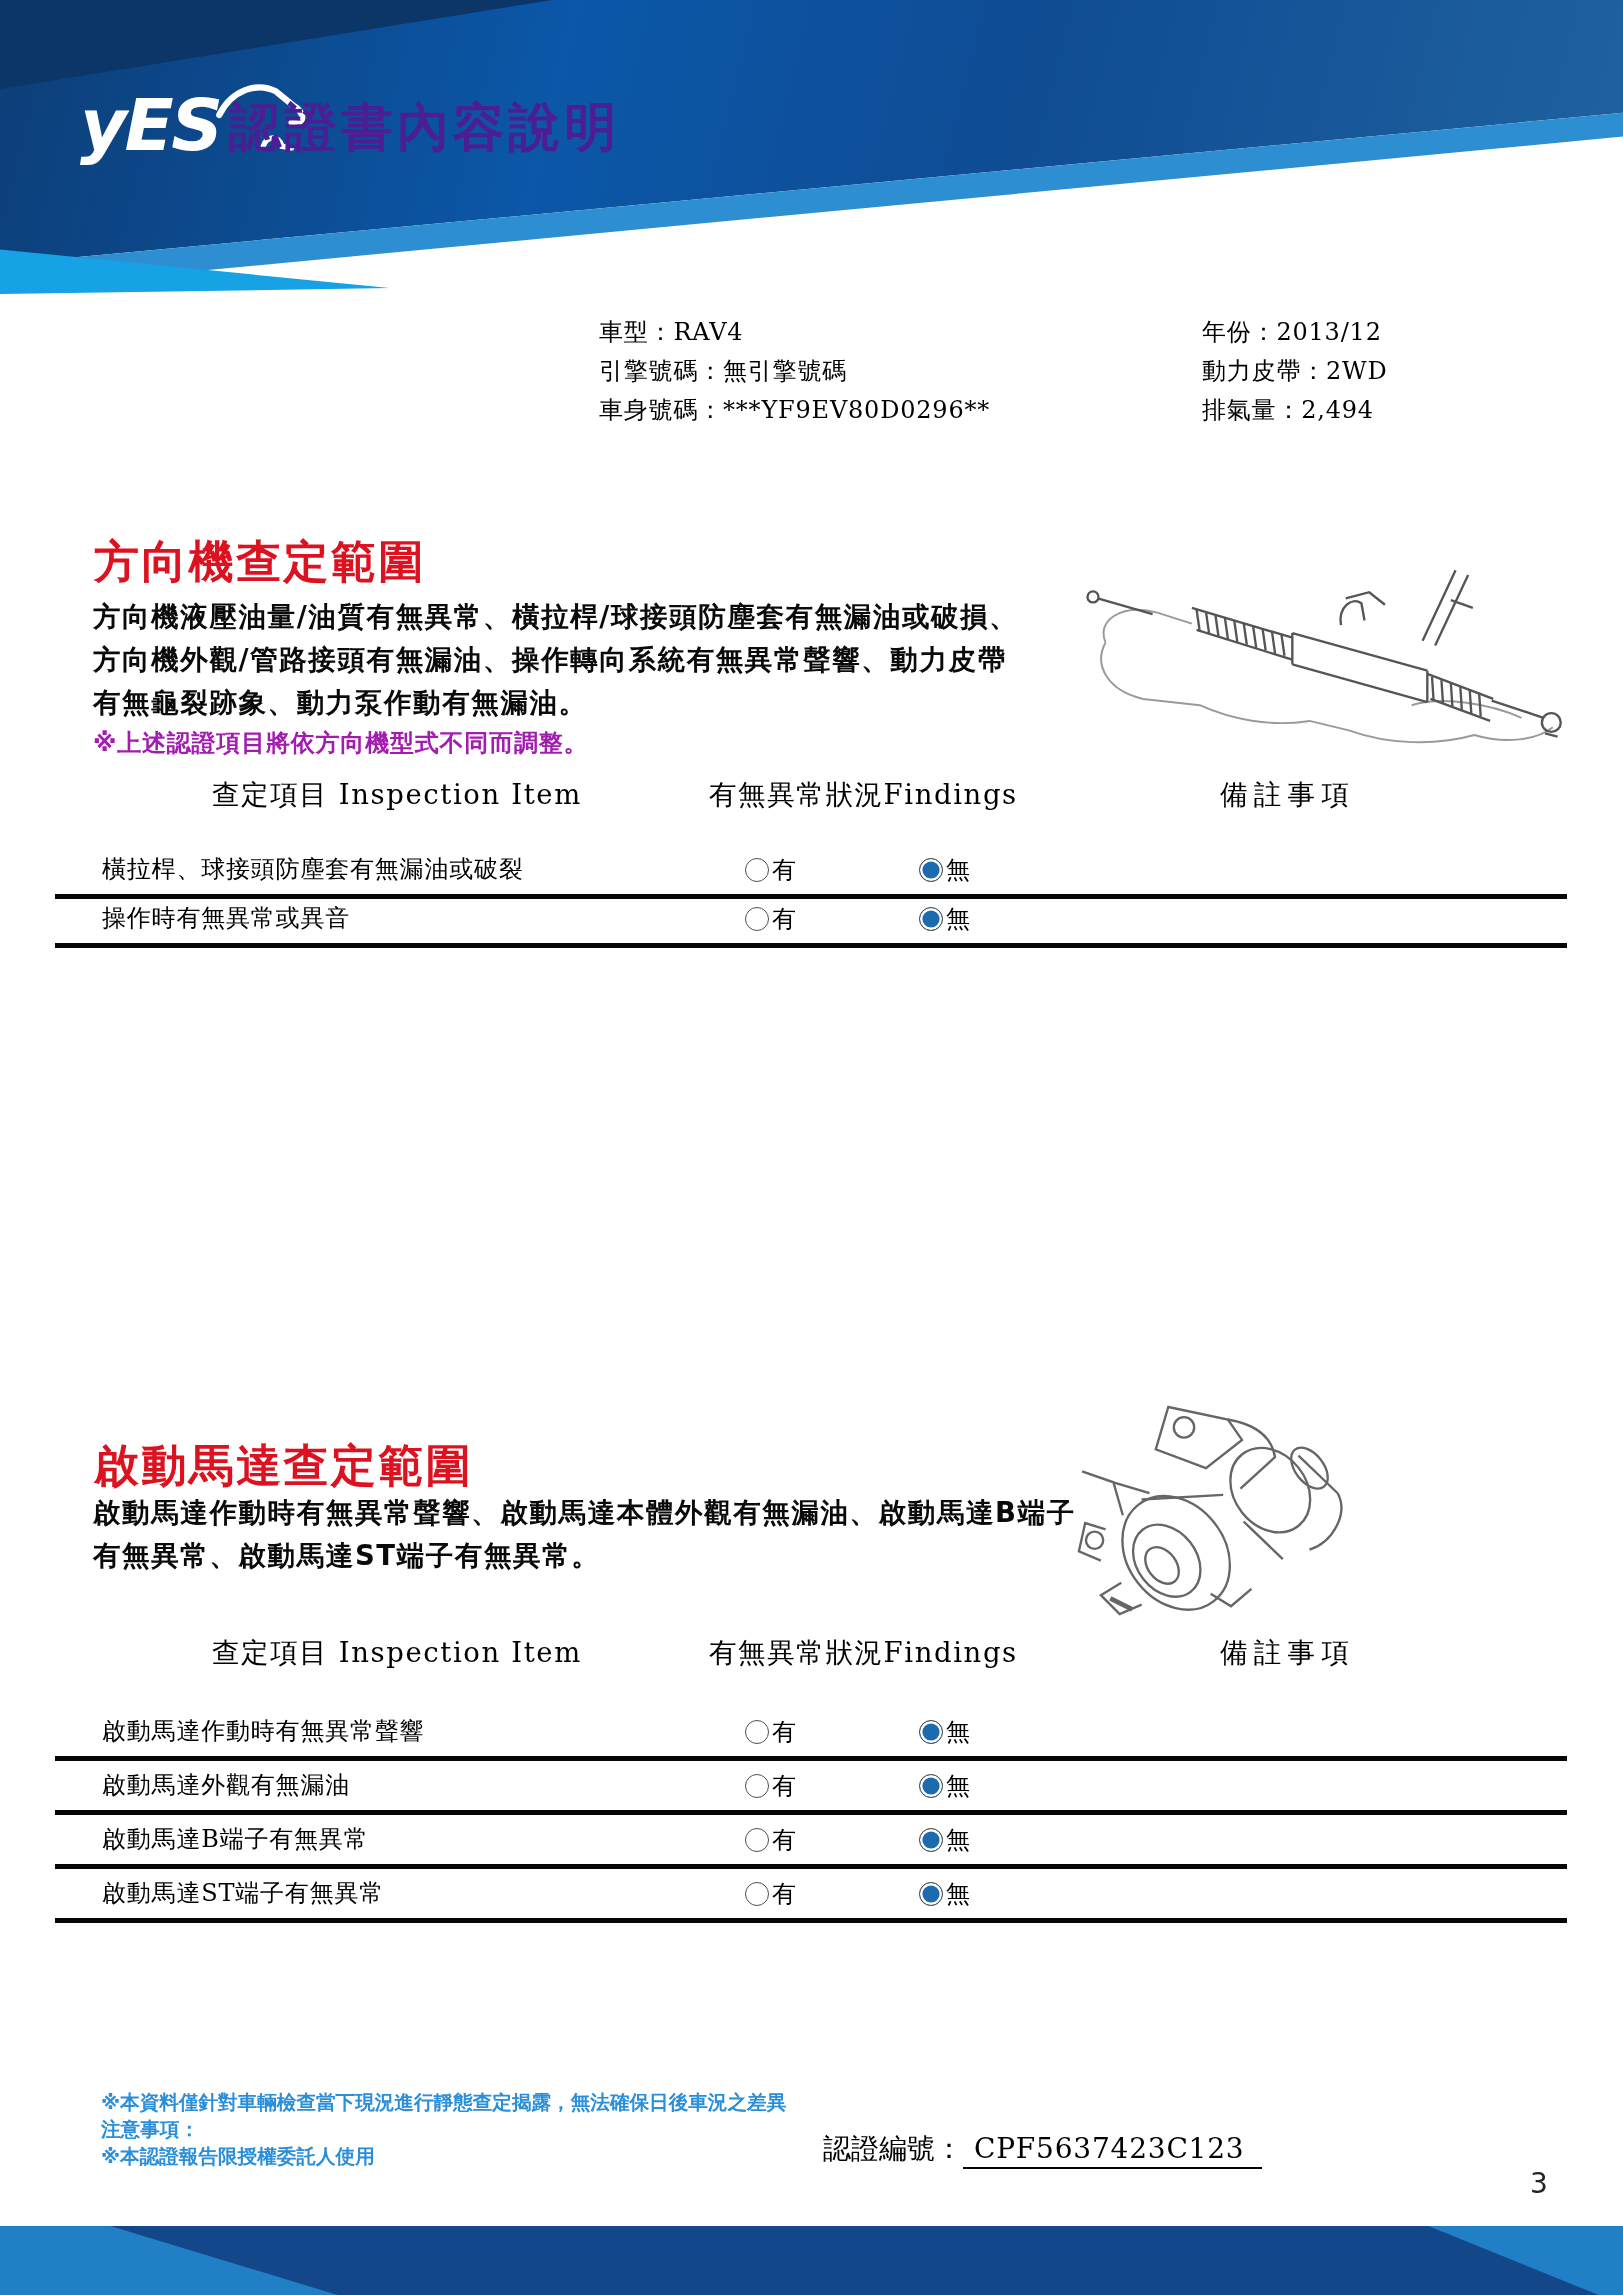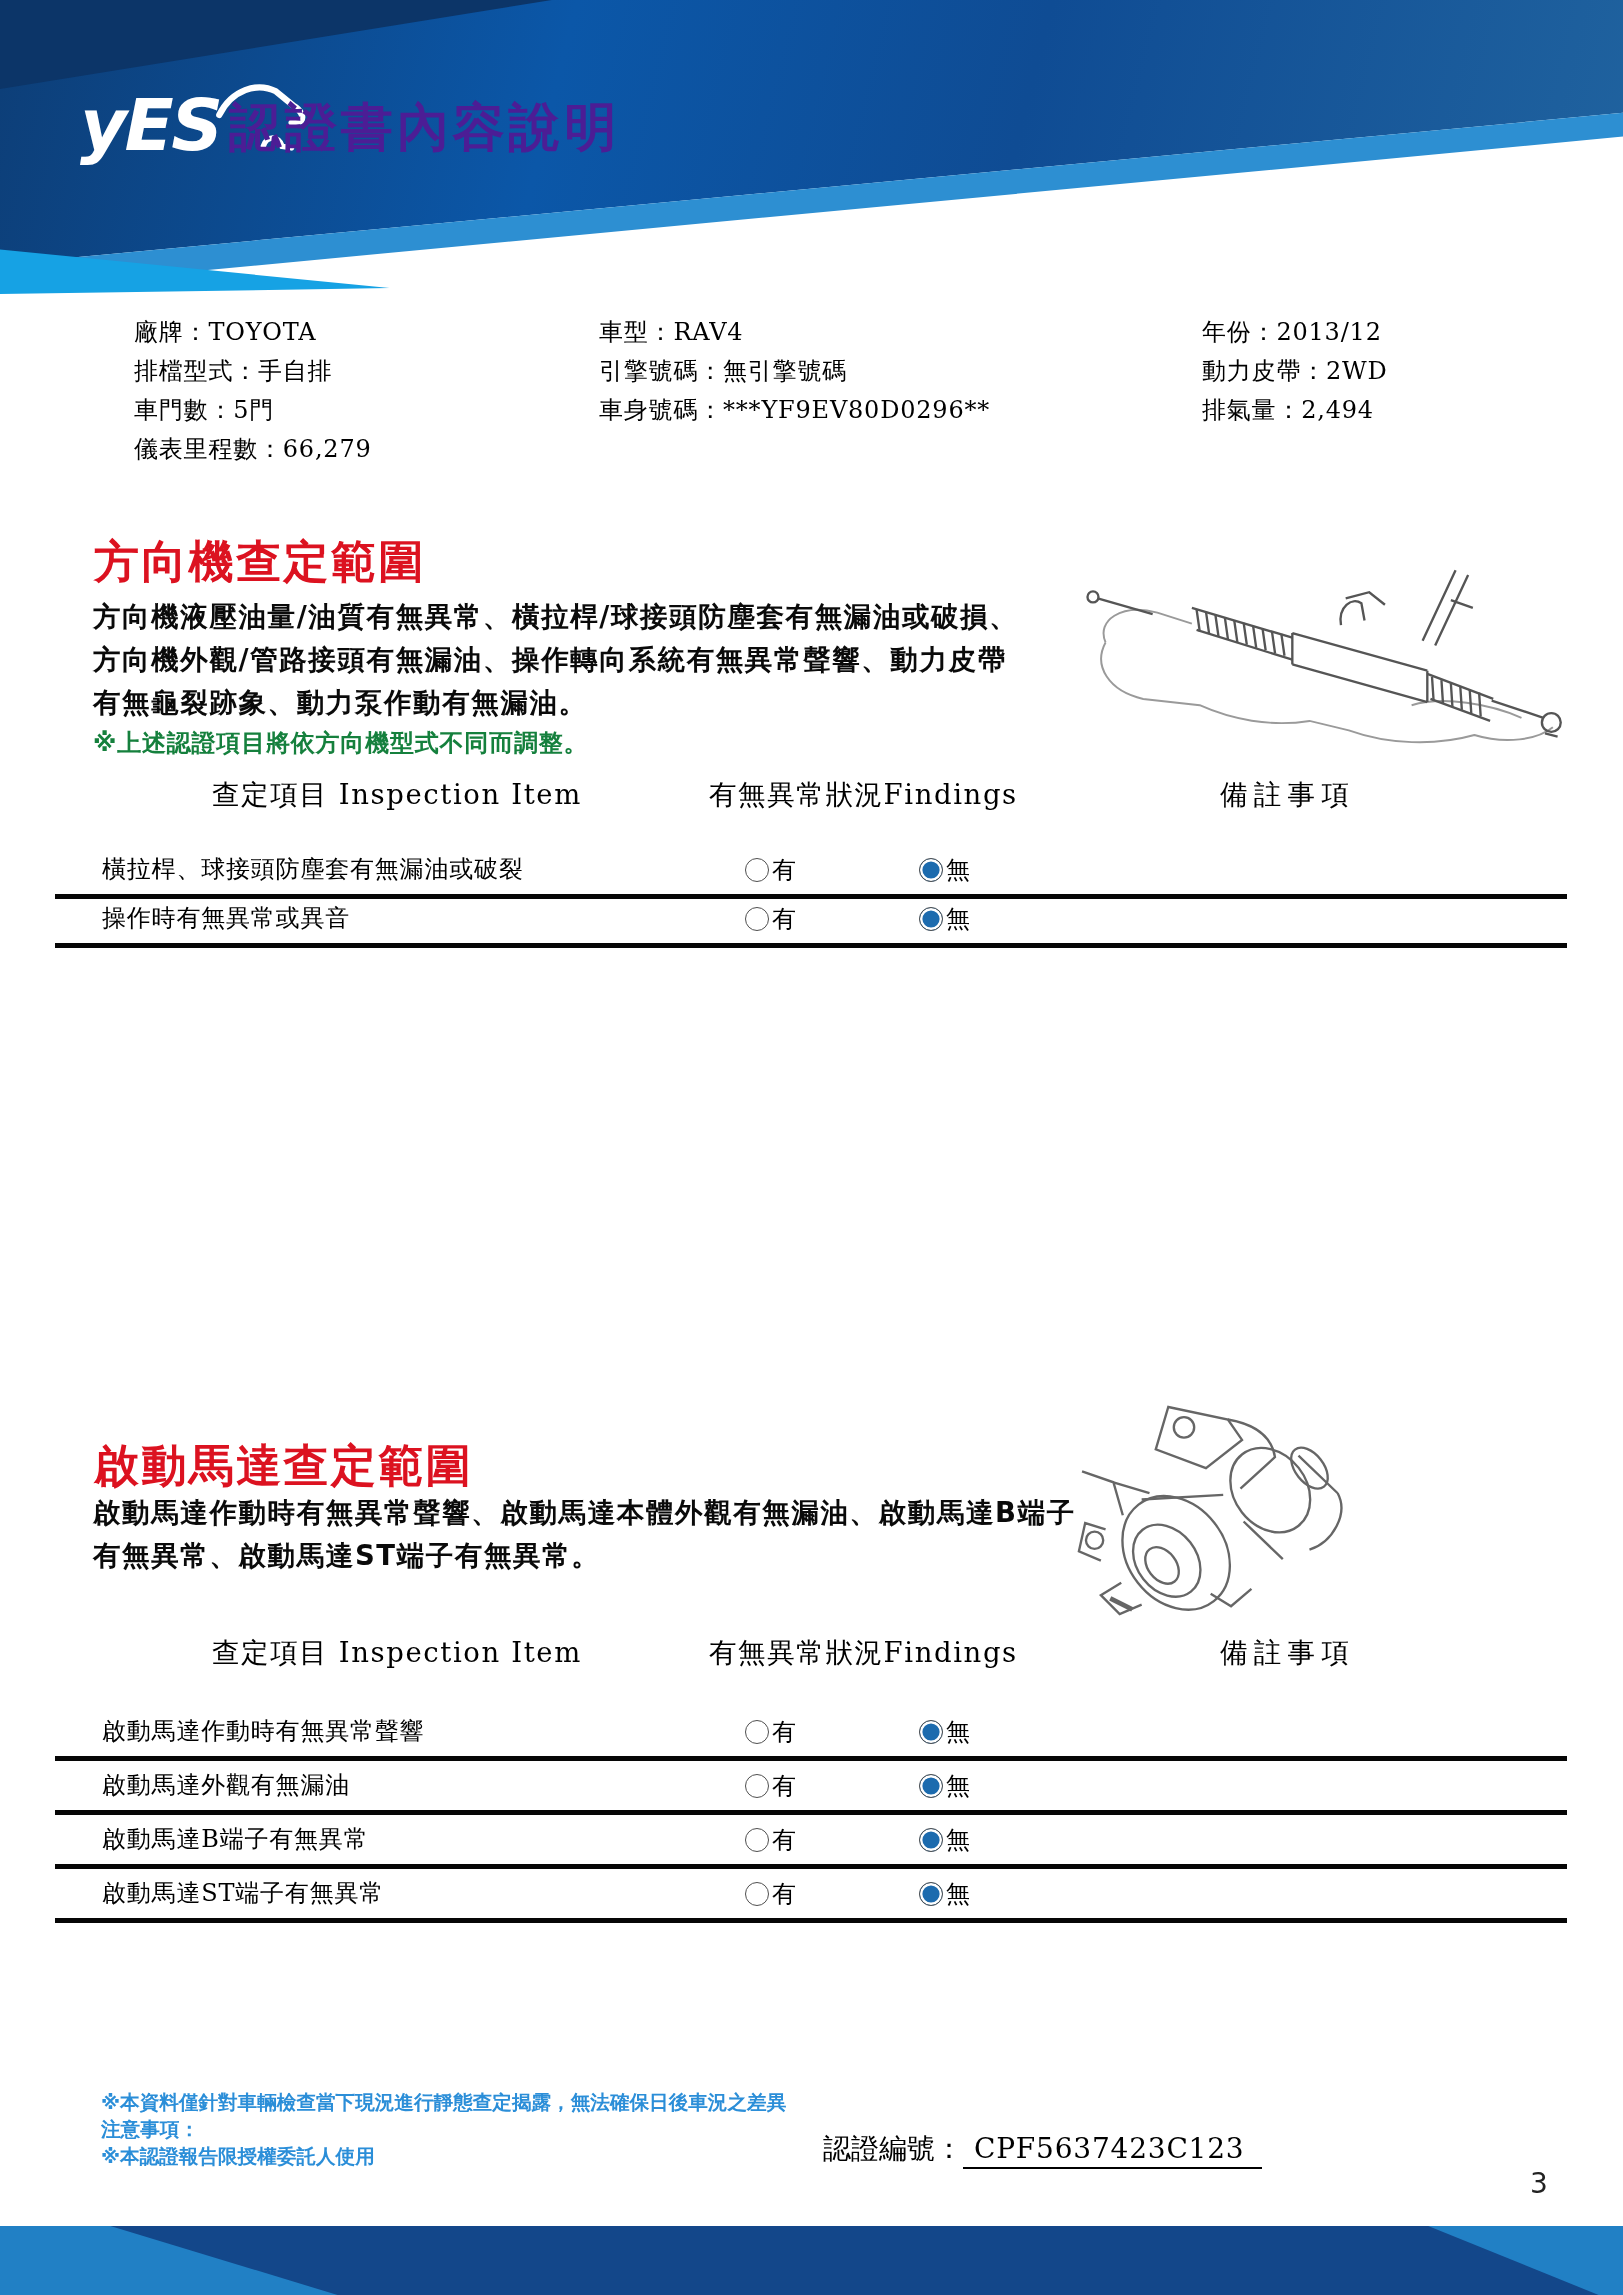"廠牌：TOYOTA" div.info-col { html: <div> <div>廠牌：TOYOTA</div> <div>排檔型式：手自排</div> <div>車門數：5門</div> <div>儀表里程數：66,279</div> </div> -> none }
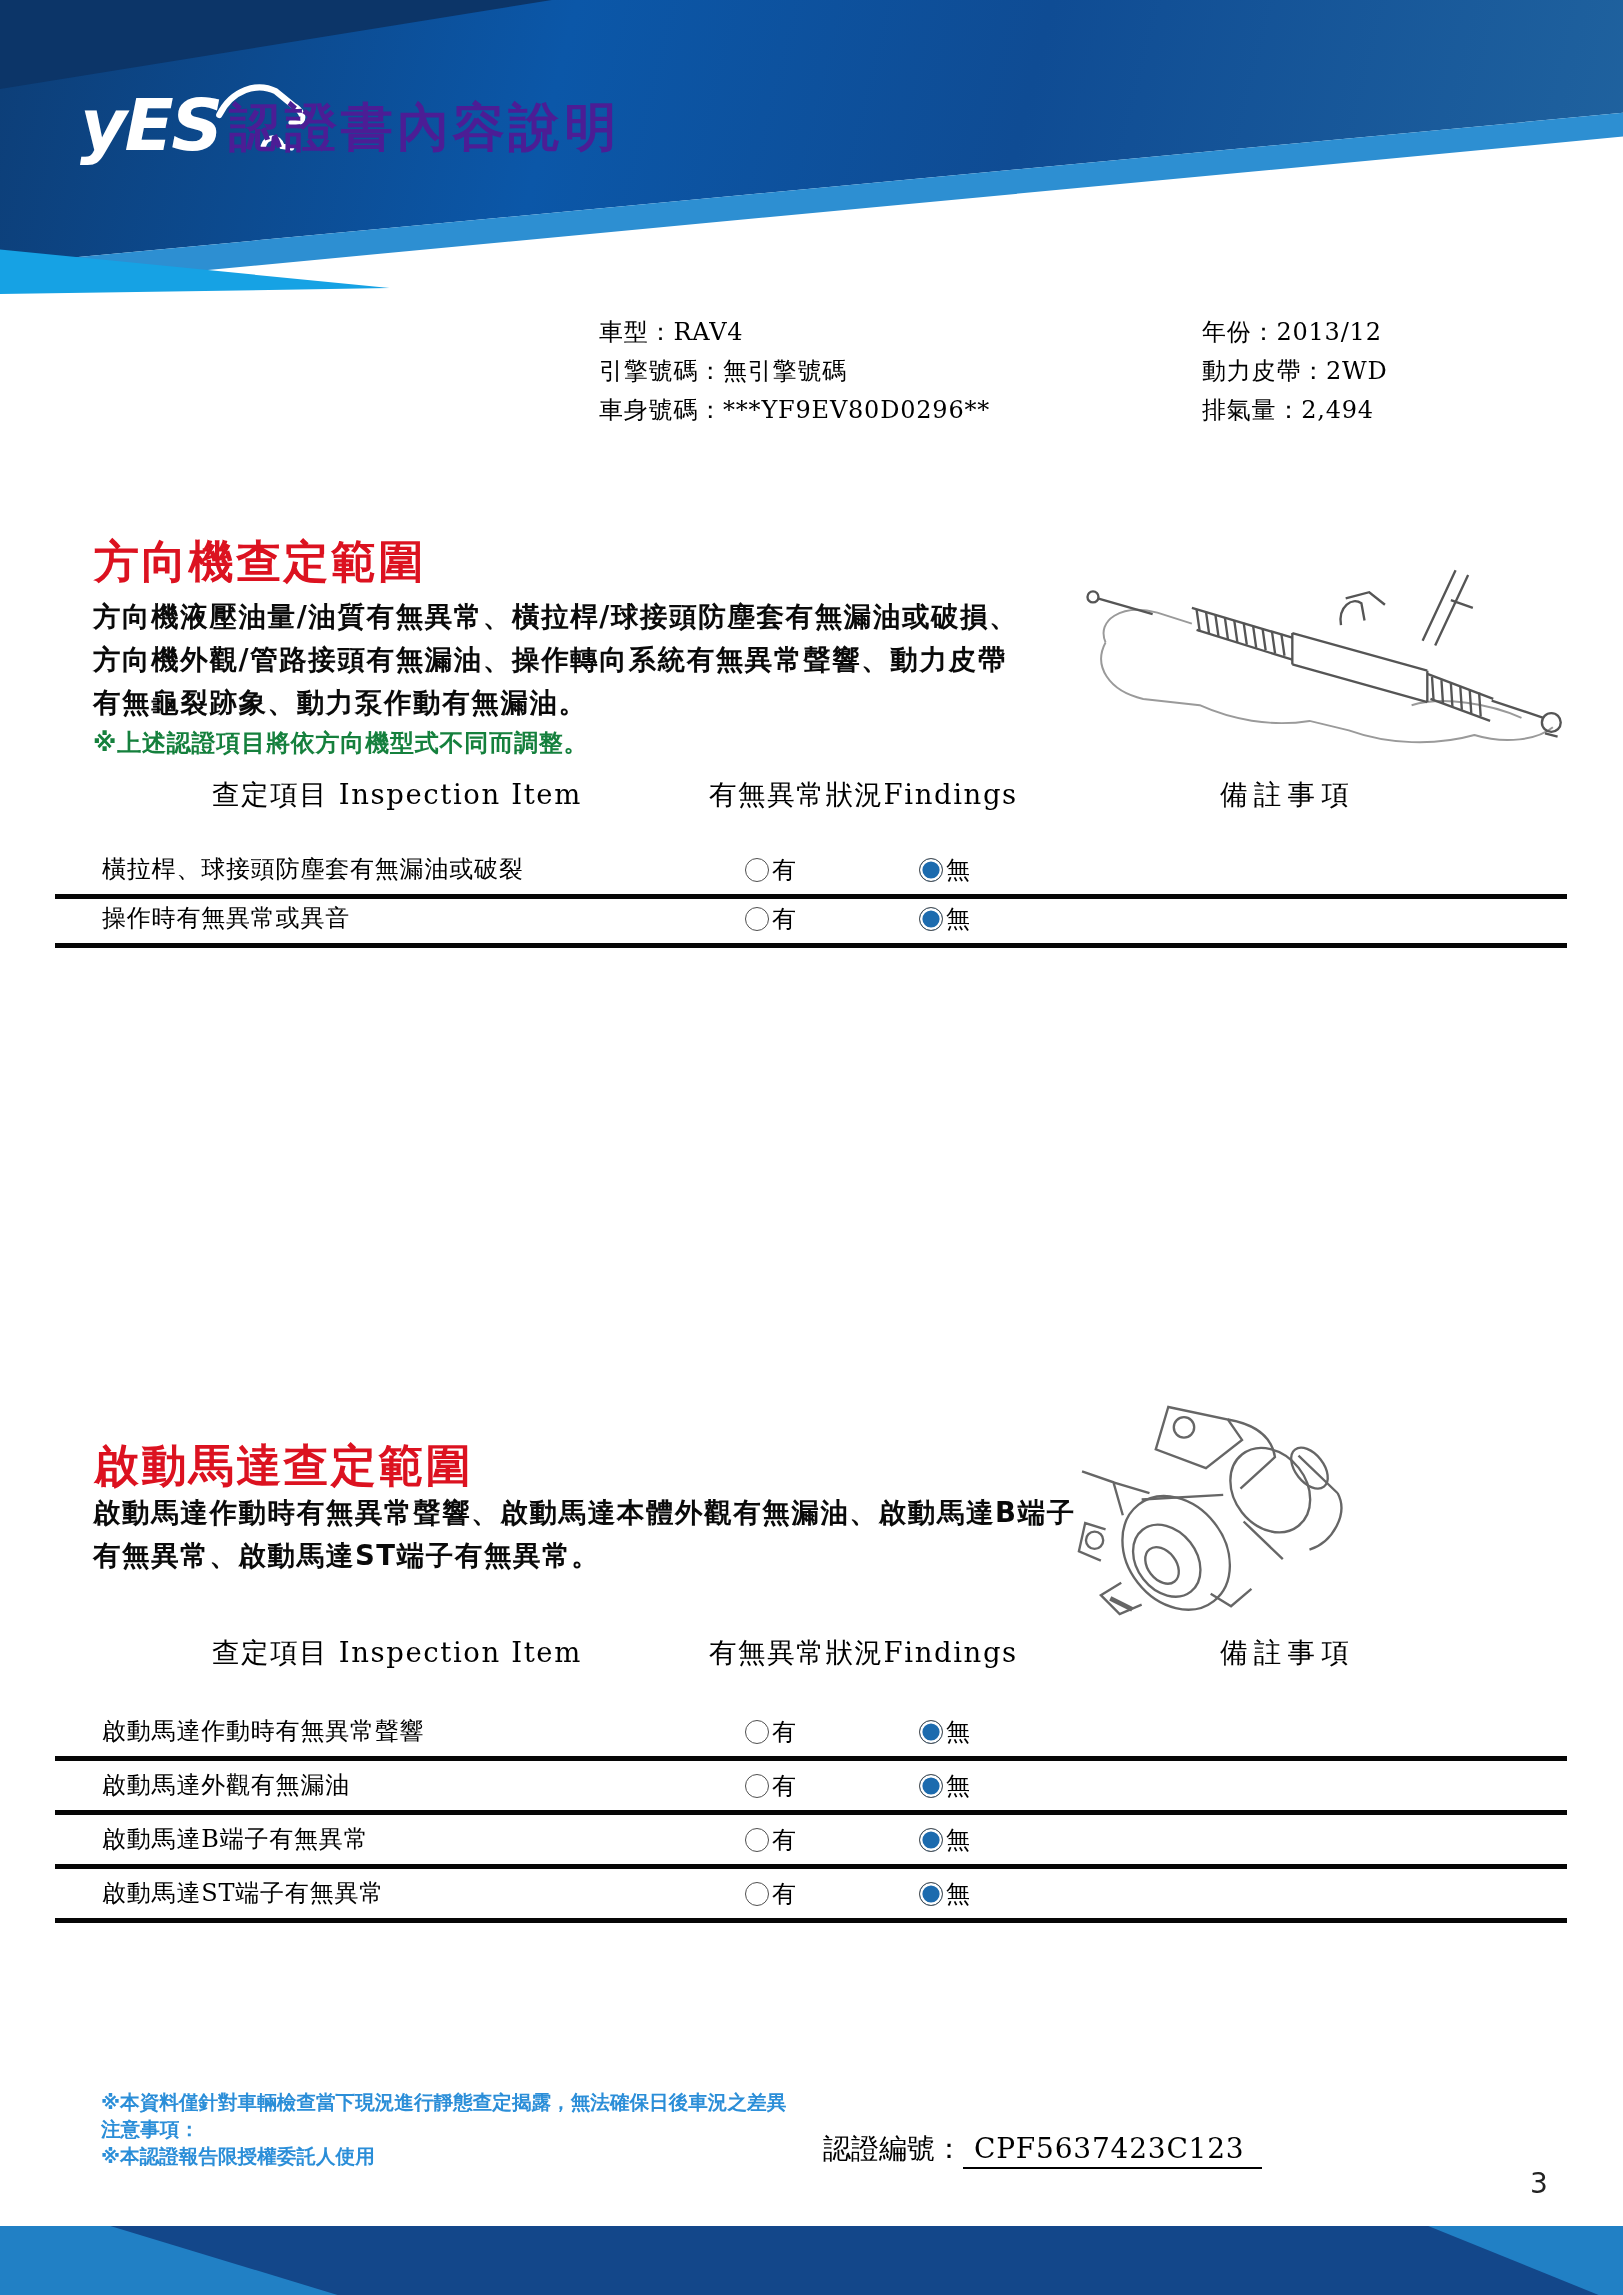"※上述認證項目將依方向機型式不同而調整。" .sec-note { color: #15803d -> #a21caf }
